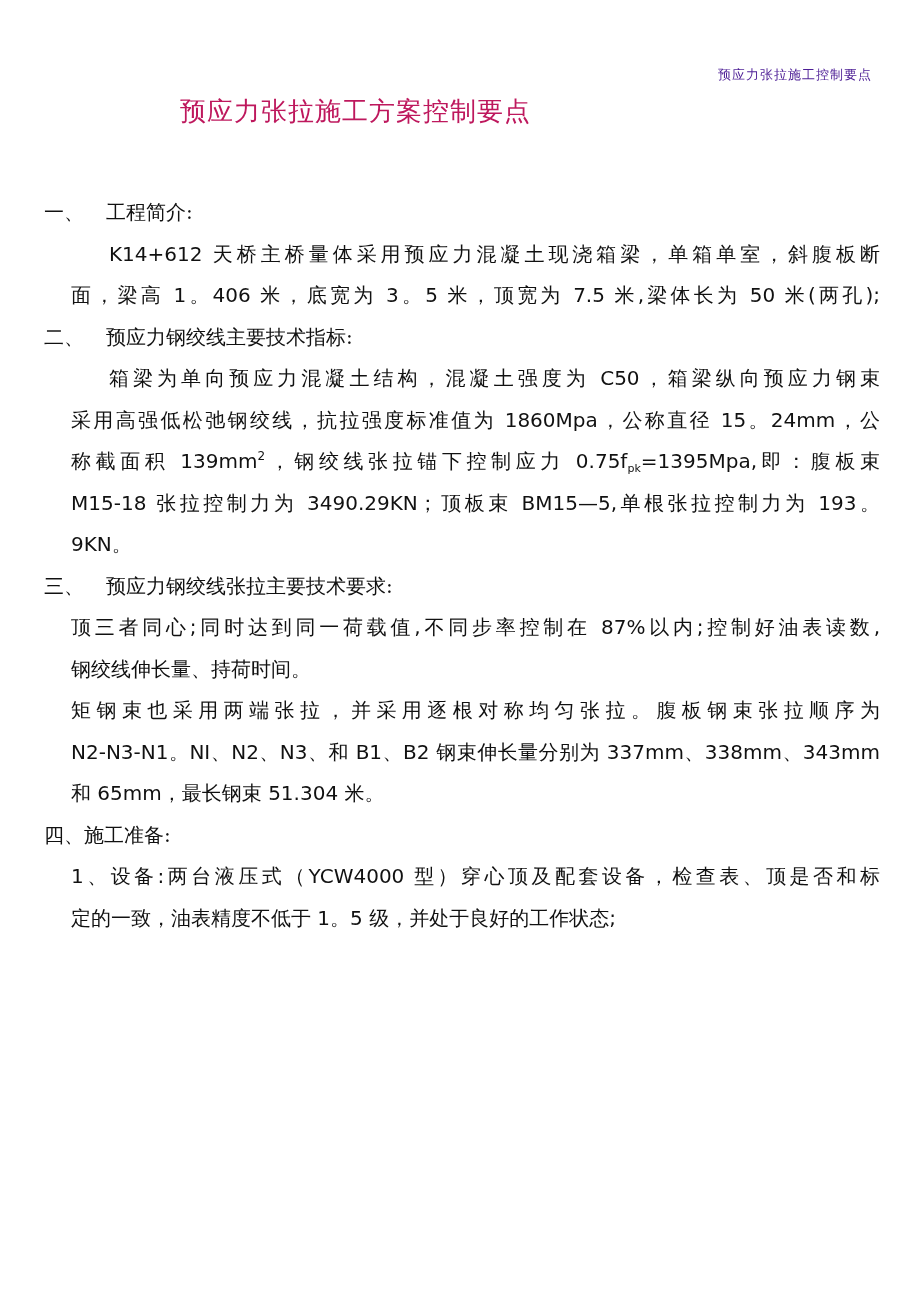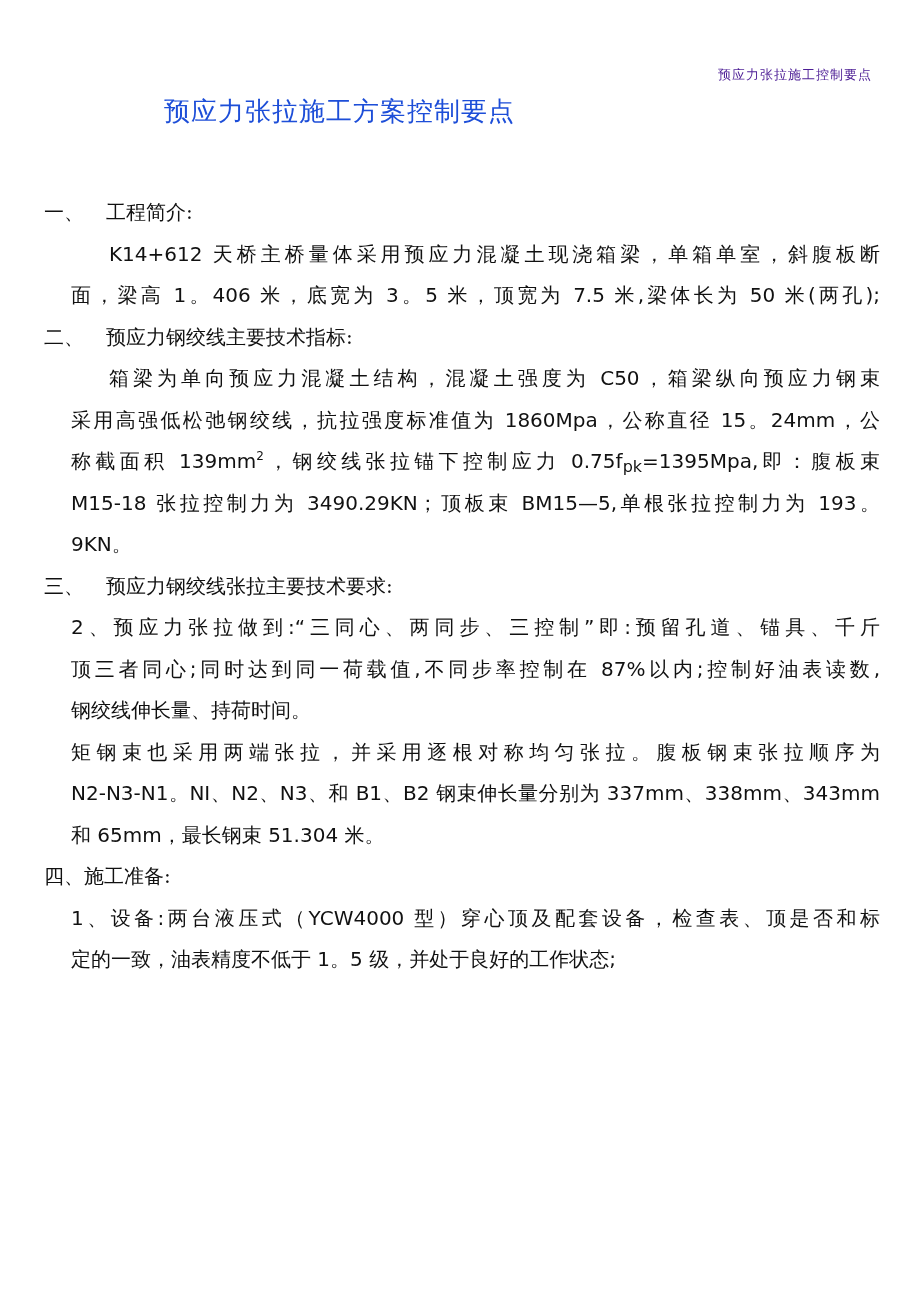"预应力张拉施工方案控制要点" .doc-title { color: #1d4ed8 -> #be185d; left: 164px -> 180px }
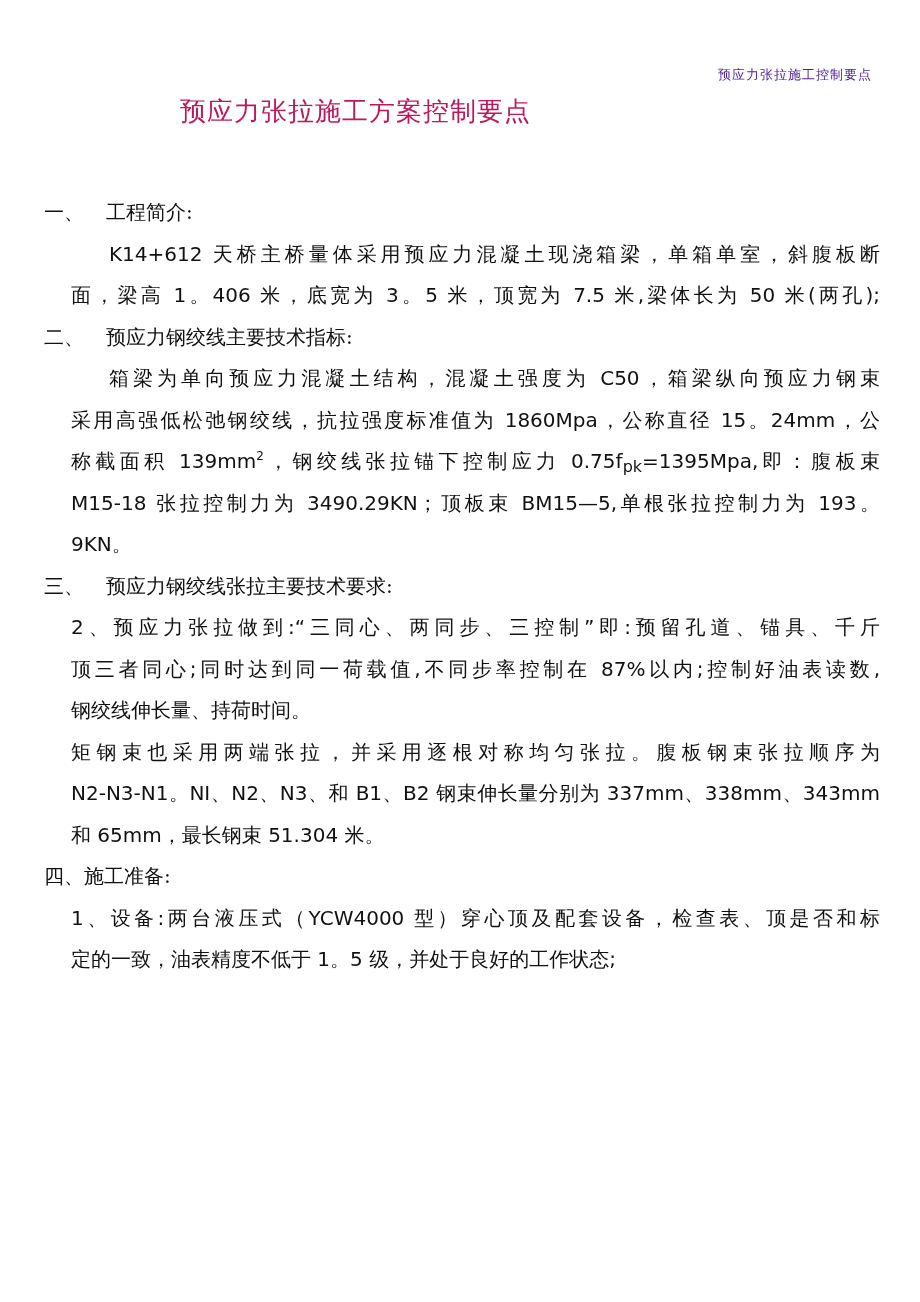"pk" sub { font-size: 16px -> 11px }
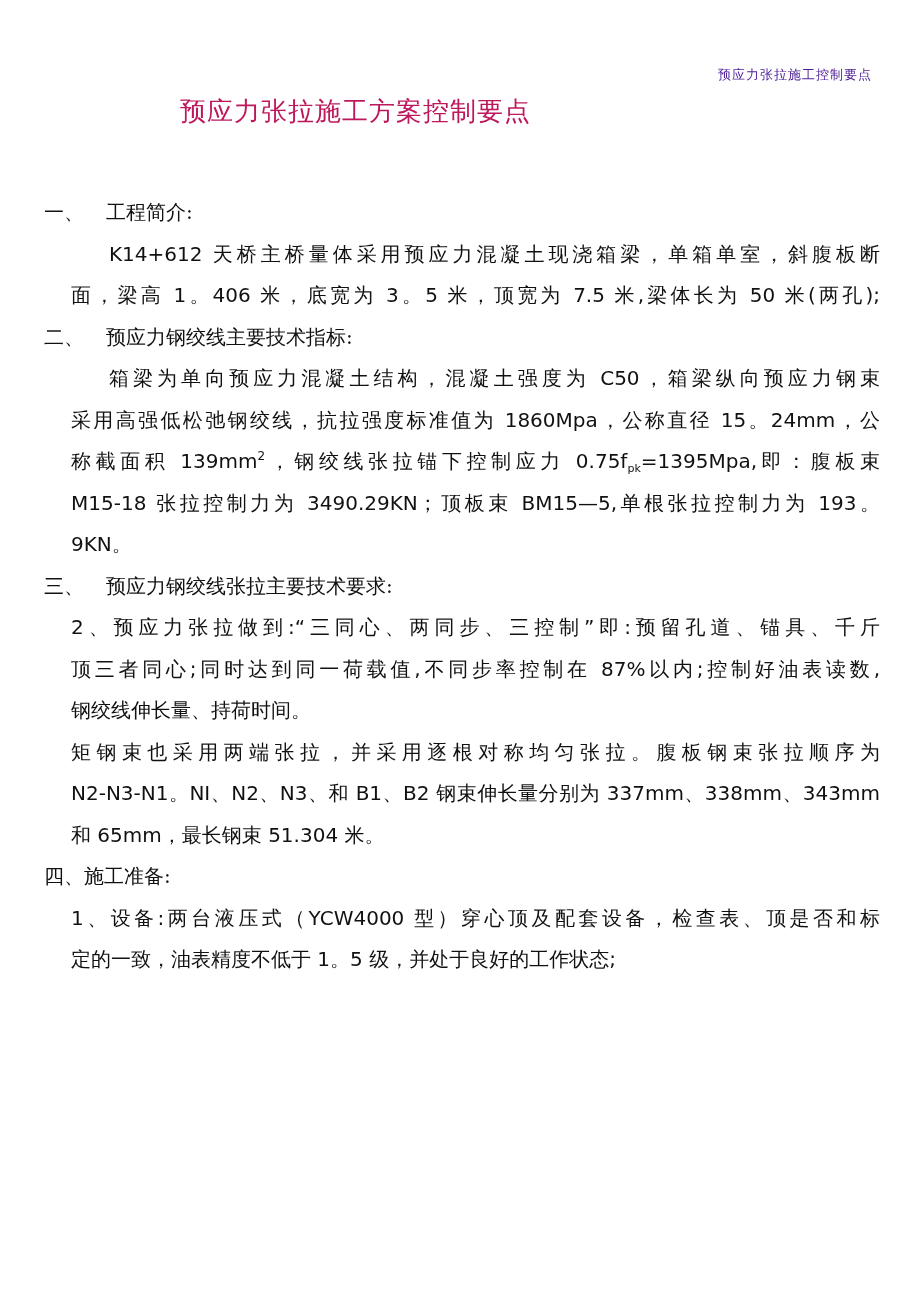"2、预应力张拉做到:“三同心、两同步、三控制”即:预留孔道、锚具、千斤" div.line { html: <div>2、预应力张拉做到:“三同心、两同步、三控制”即:预留孔道、锚具、千斤</div> -> none }
